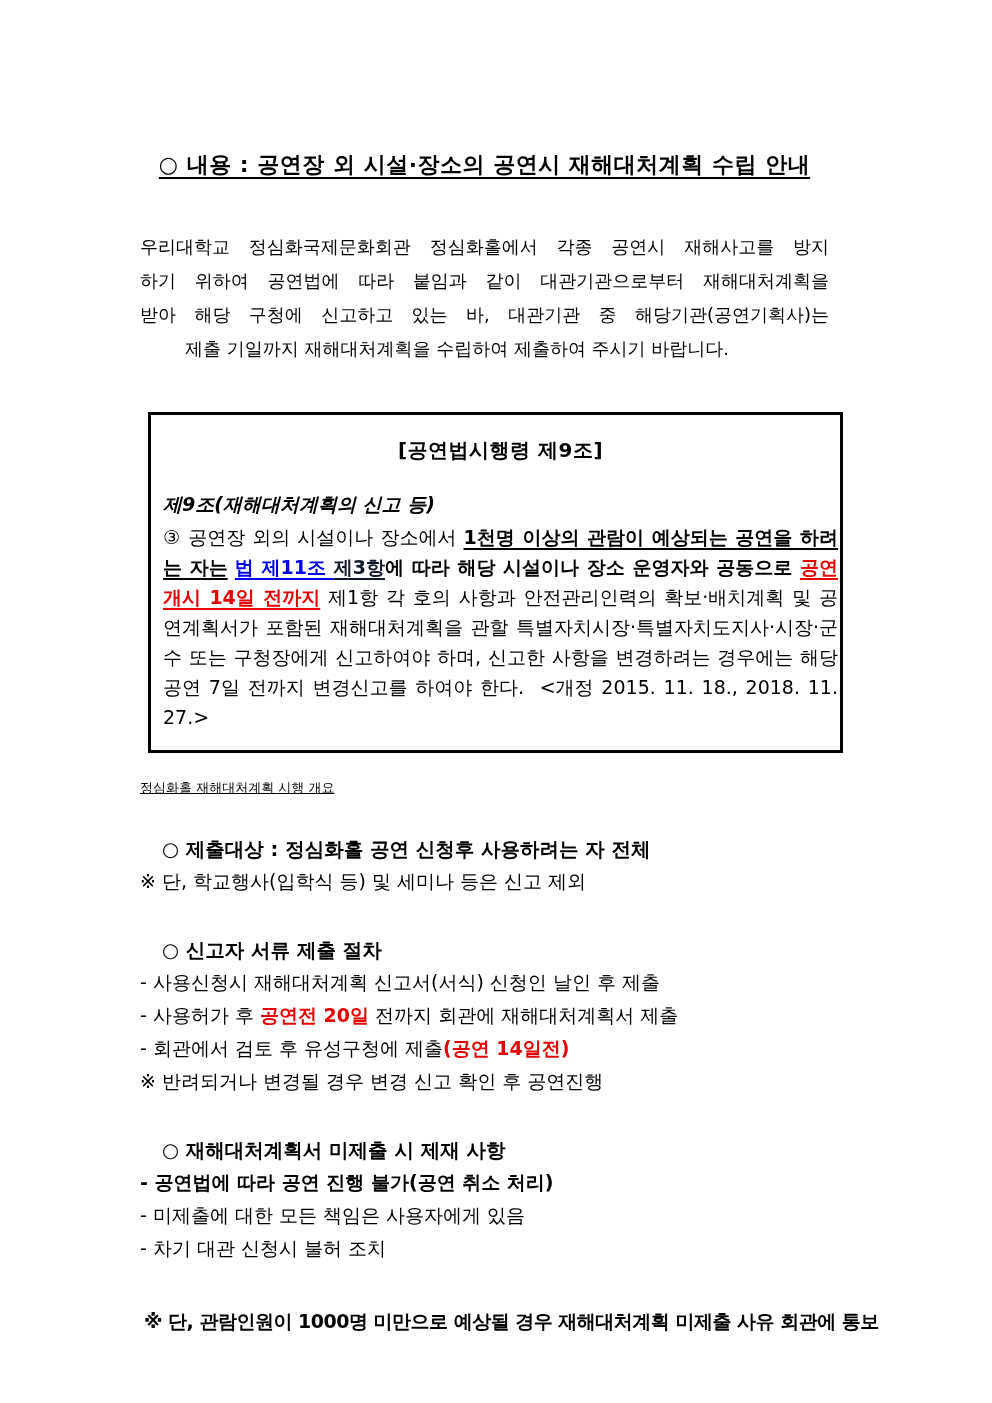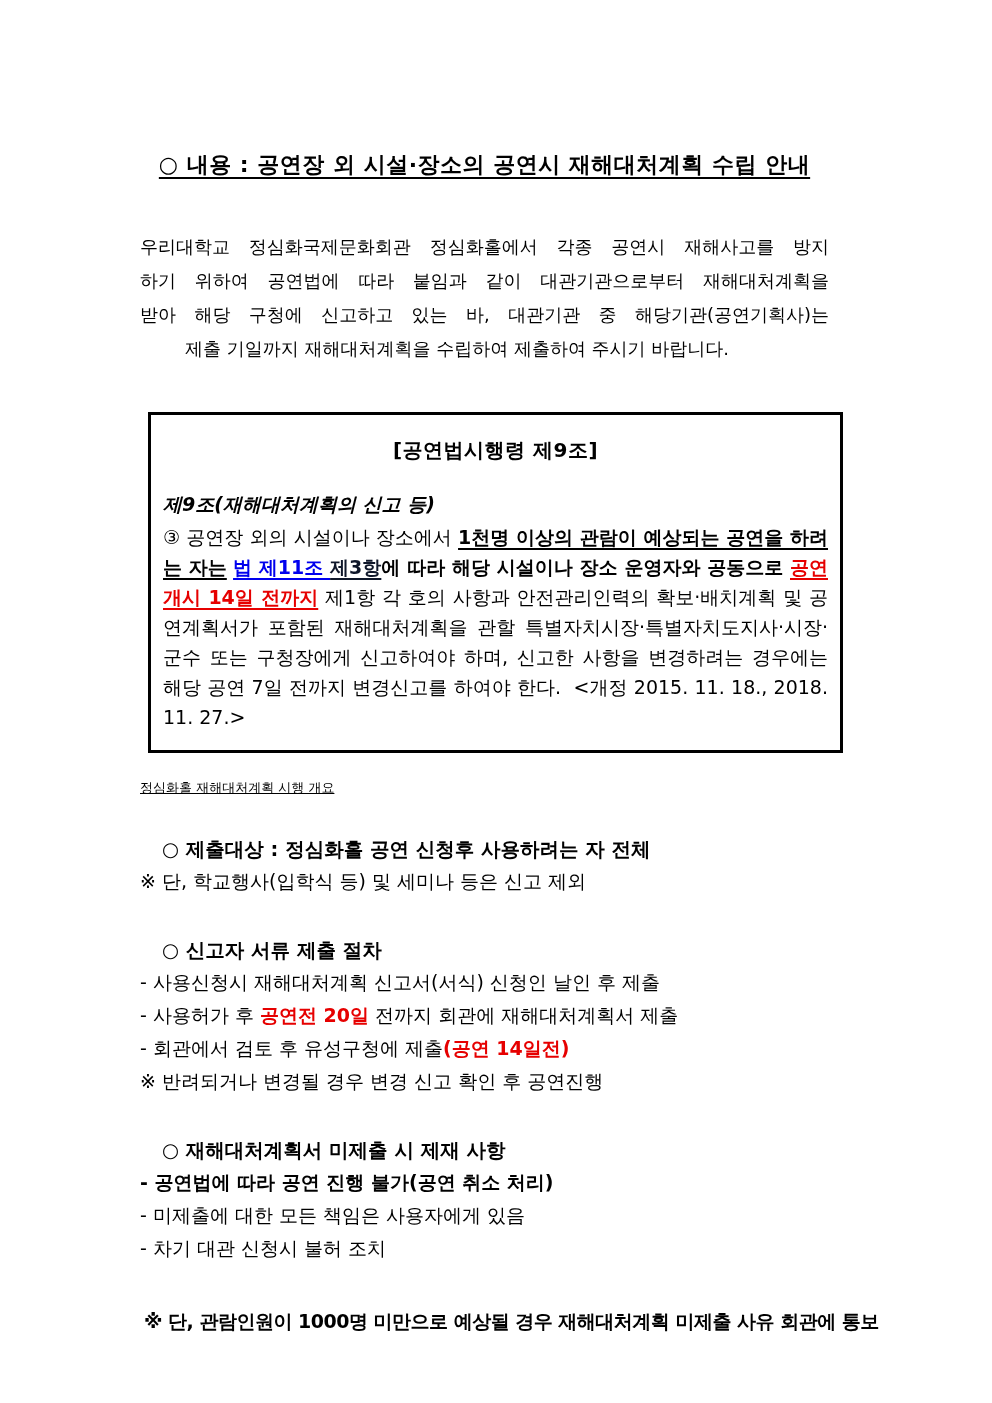"[공연법시행령 제9조]" .law-box { padding: 16px 12px 18px 12px -> 16px 2px 18px 12px }
